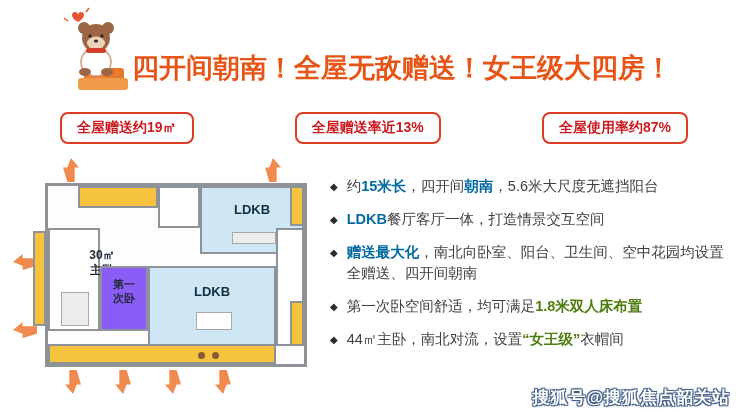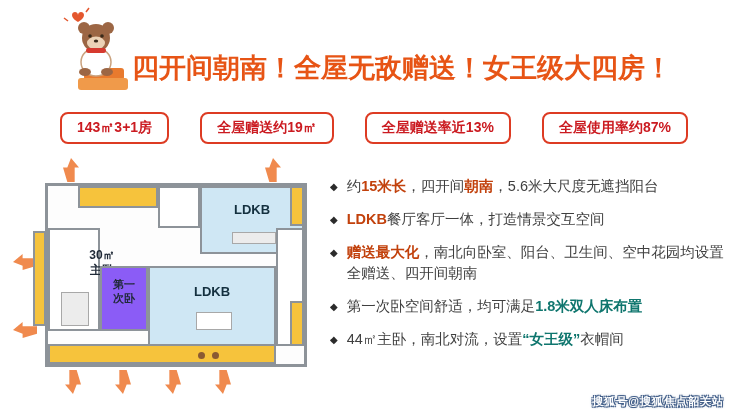"143㎡3+1房" div.stat-box { html: <div> <span>143㎡3+1房</span> </div> -> none }
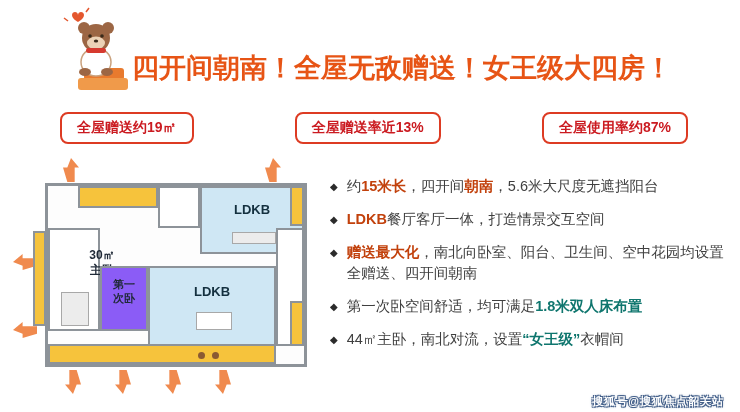"15米长" .hl { color: #c2410c -> #0369a1 }
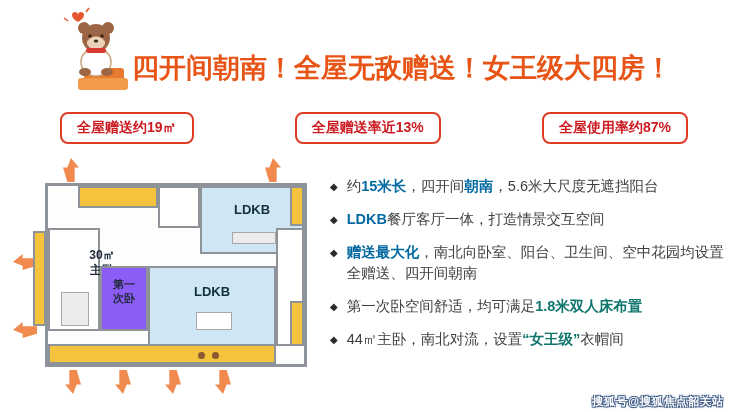"1.8米双人床布置" .bd { color: #0f766e -> #4d7c0f }
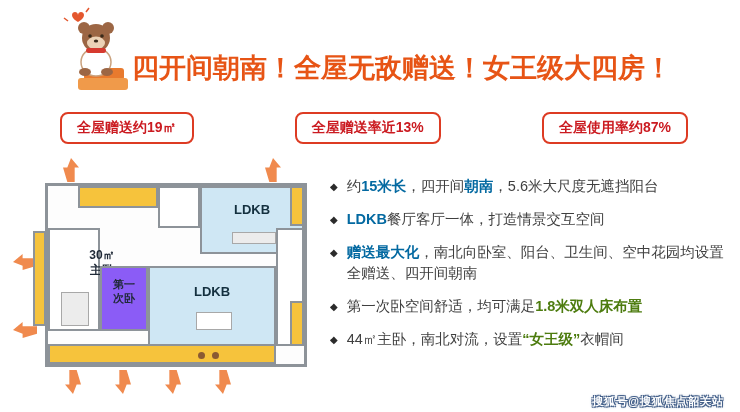"搜狐号@搜狐焦点韶关站" .watermark { font-size: 11px -> 17px; right: 16px -> 10px }
